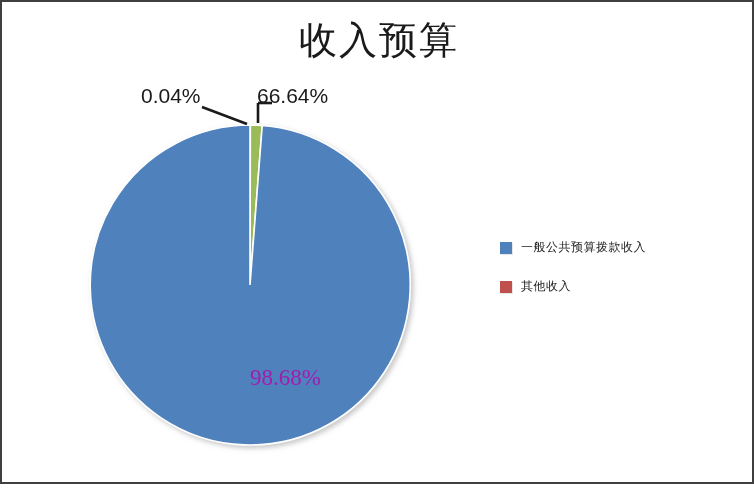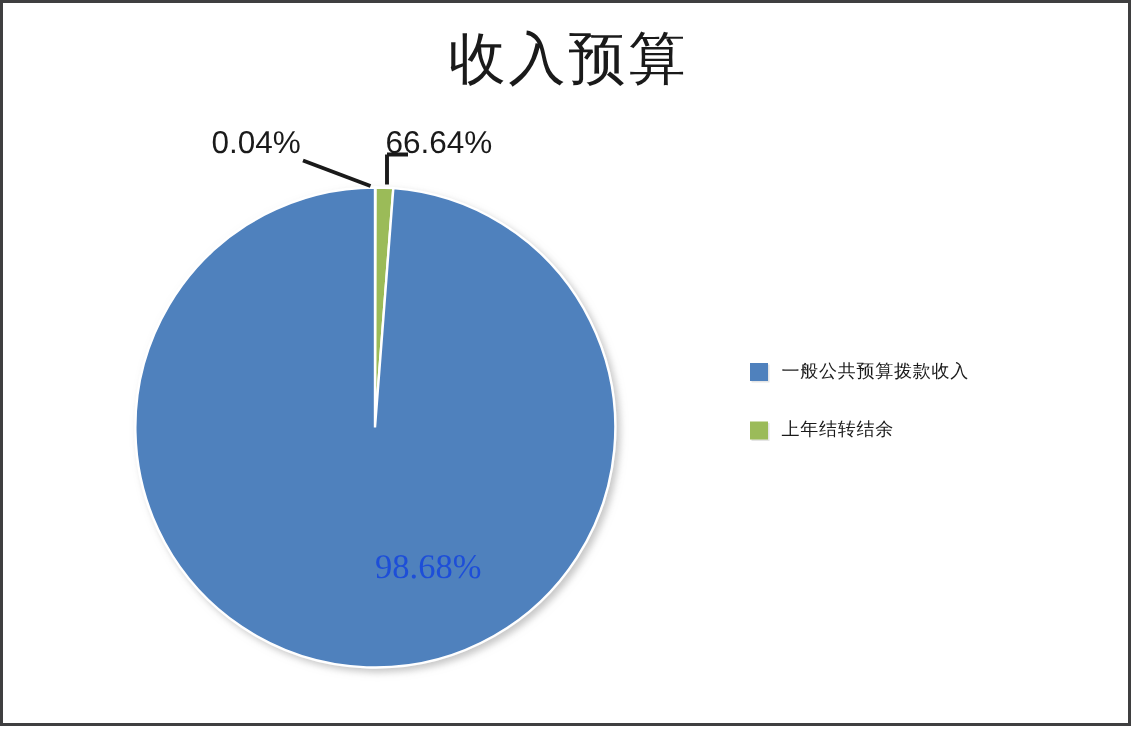"其他收入" div.legend-row { html: none -> <div> <span></span> <span>其他收入</span> </div> }
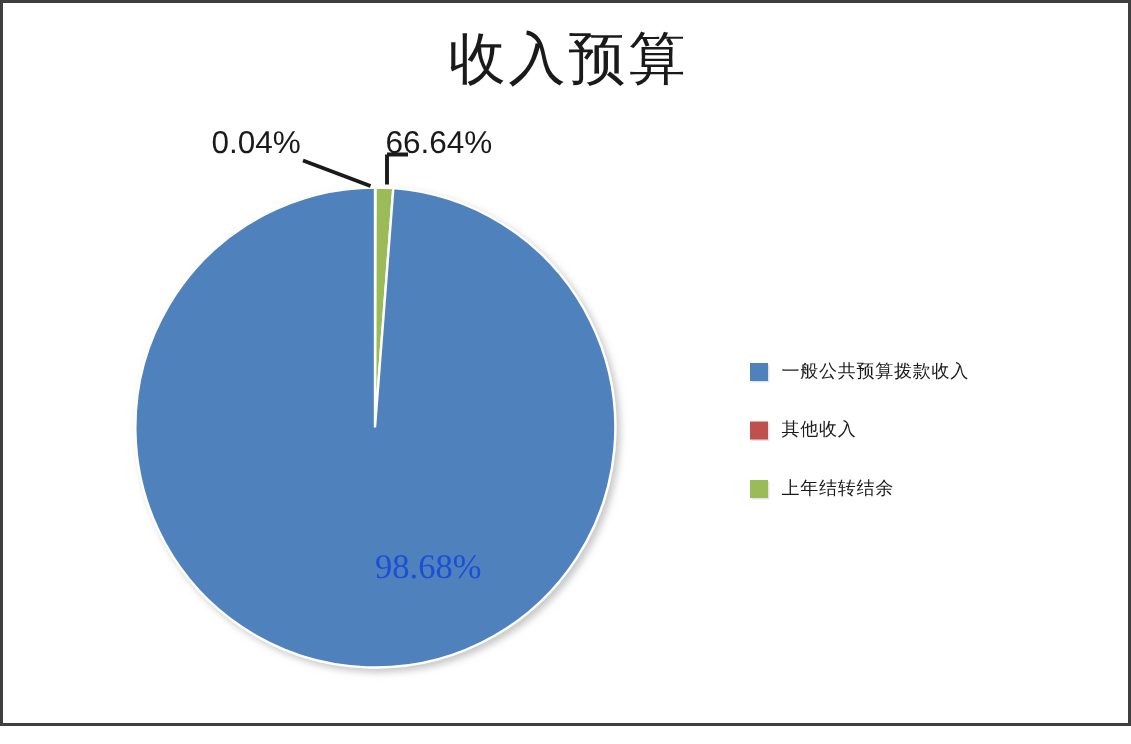"上年结转结余" div.legend-row { html: <div> <span></span> <span>上年结转结余</span> </div> -> none }
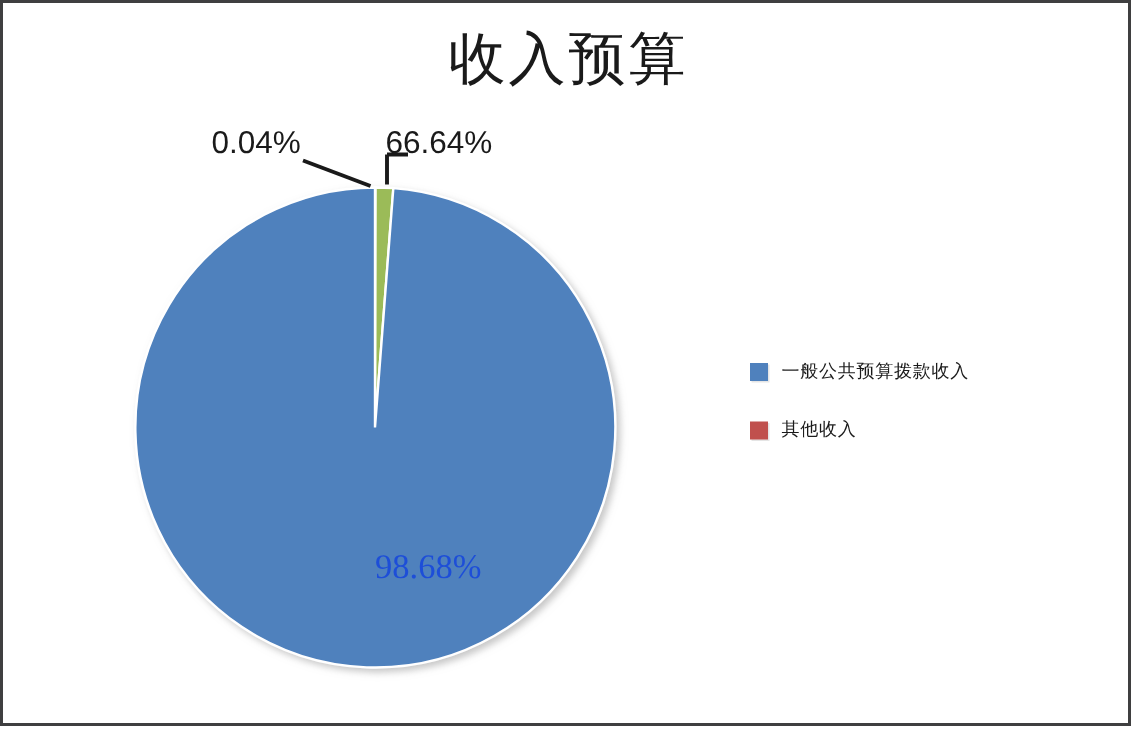"98.68%" #label-main { color: #1d4ed8 -> #a21caf }
